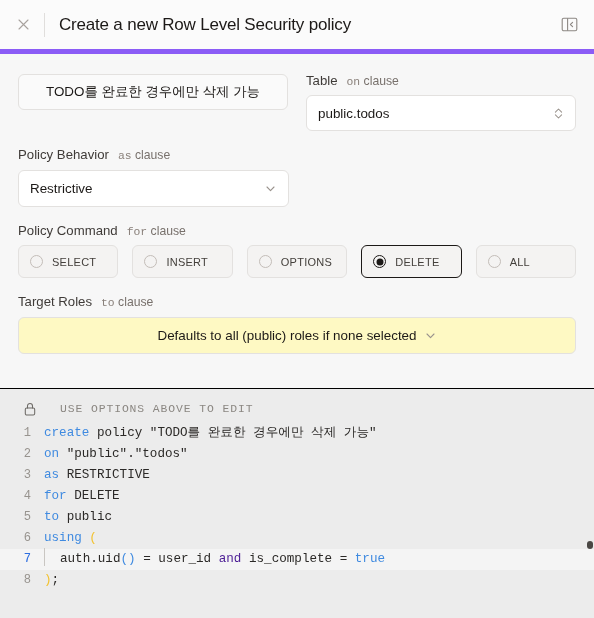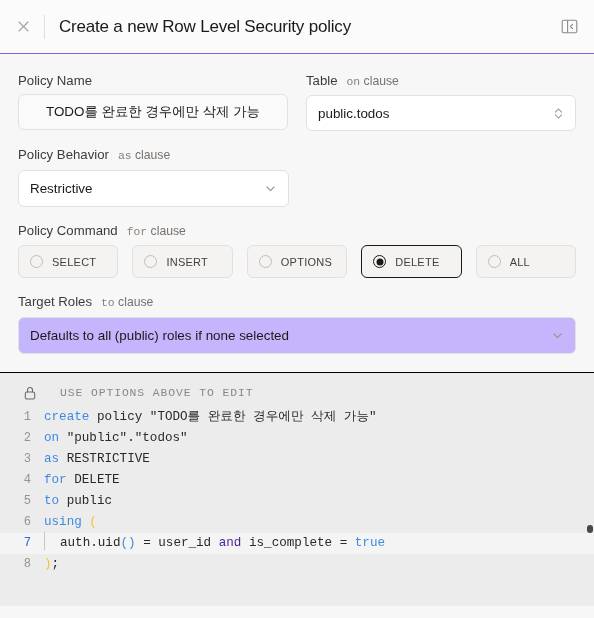"Create a new Row Level" .header { border-bottom: 1px solid #8b5cf6 -> 5px solid #8b5cf6 }
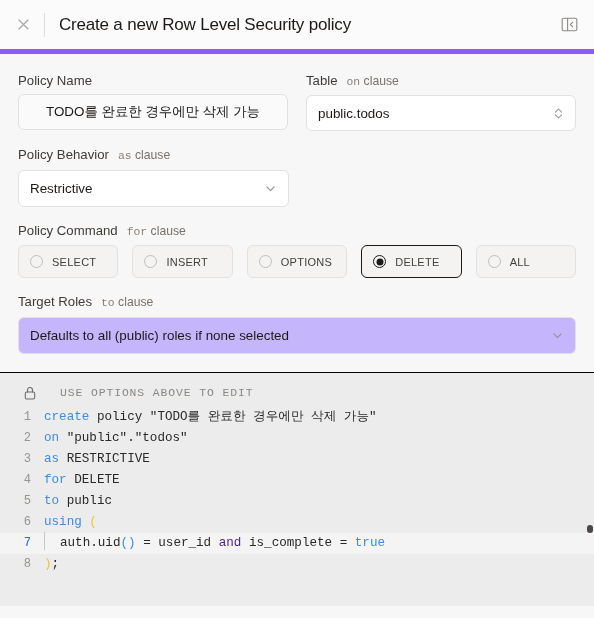"Policy Name" div.field-label { html: <div> <span>Policy Name</span> </div> -> none }
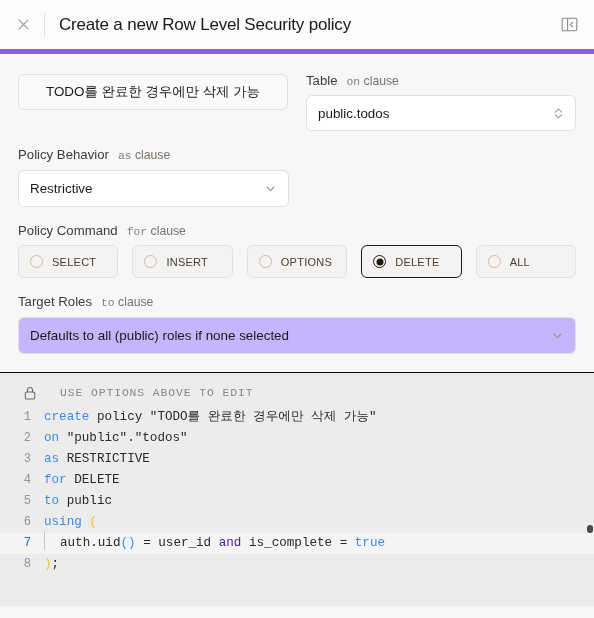"Target Roles" div.field { margin-bottom: 4px -> 20px }
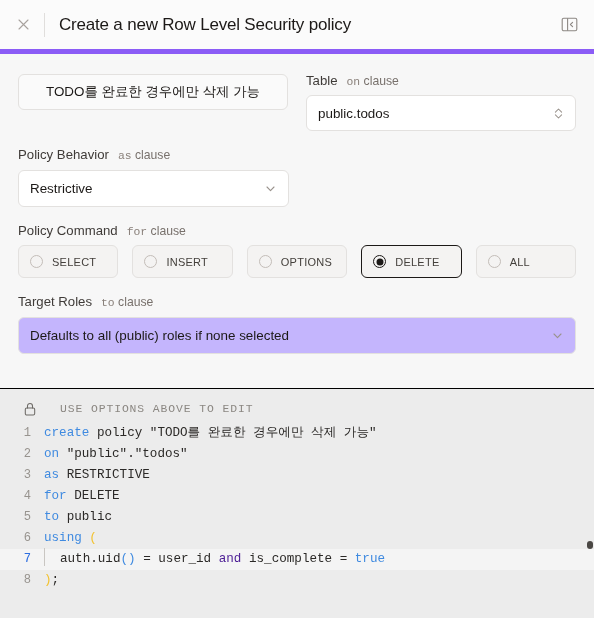"Defaults to all (public) roles" .select-box.grey { background: #c4b5fd -> #fef9c3; justify-content: none -> center }
